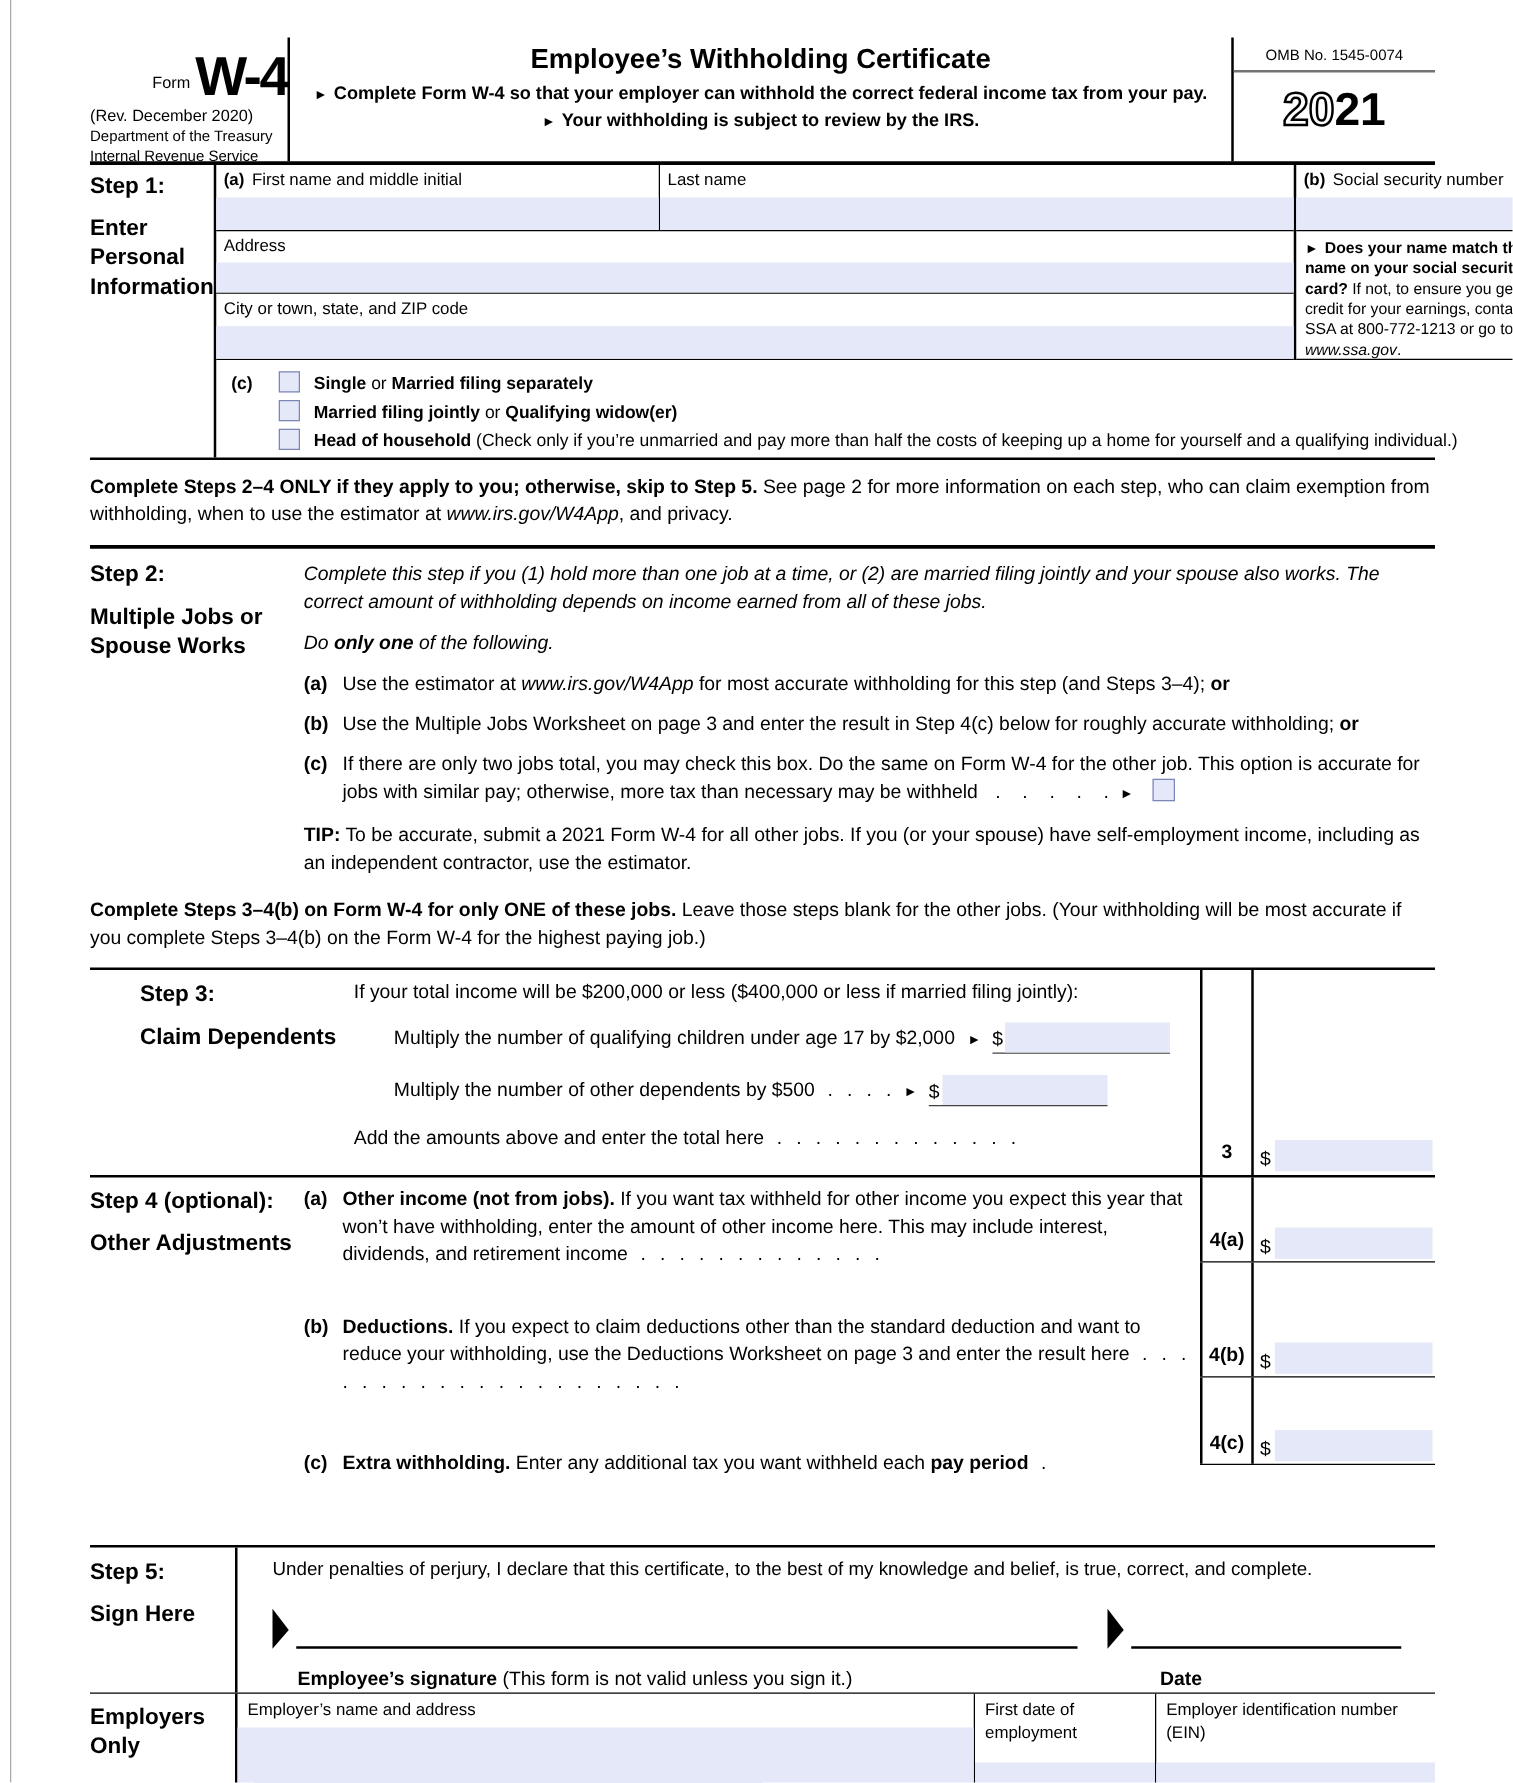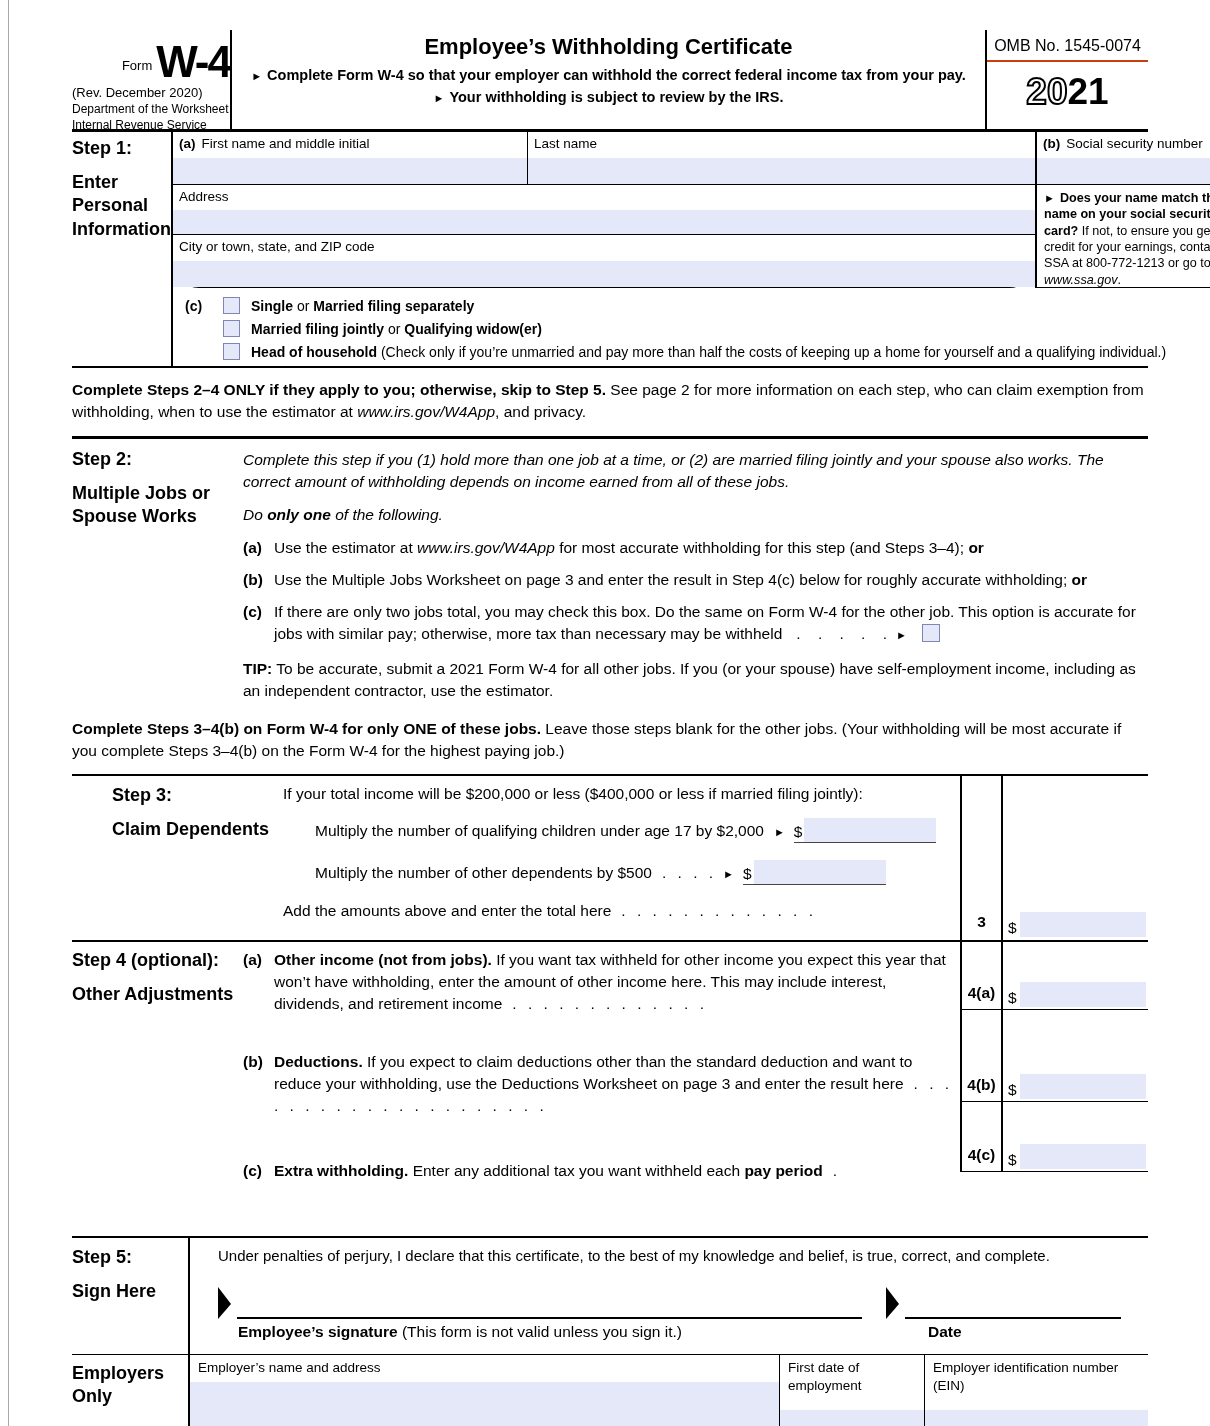"OMB No. 1545-0074" .h-omb { border-bottom: 2px solid #c2410c -> 2px solid #737373; font-size: 16px -> 12px }
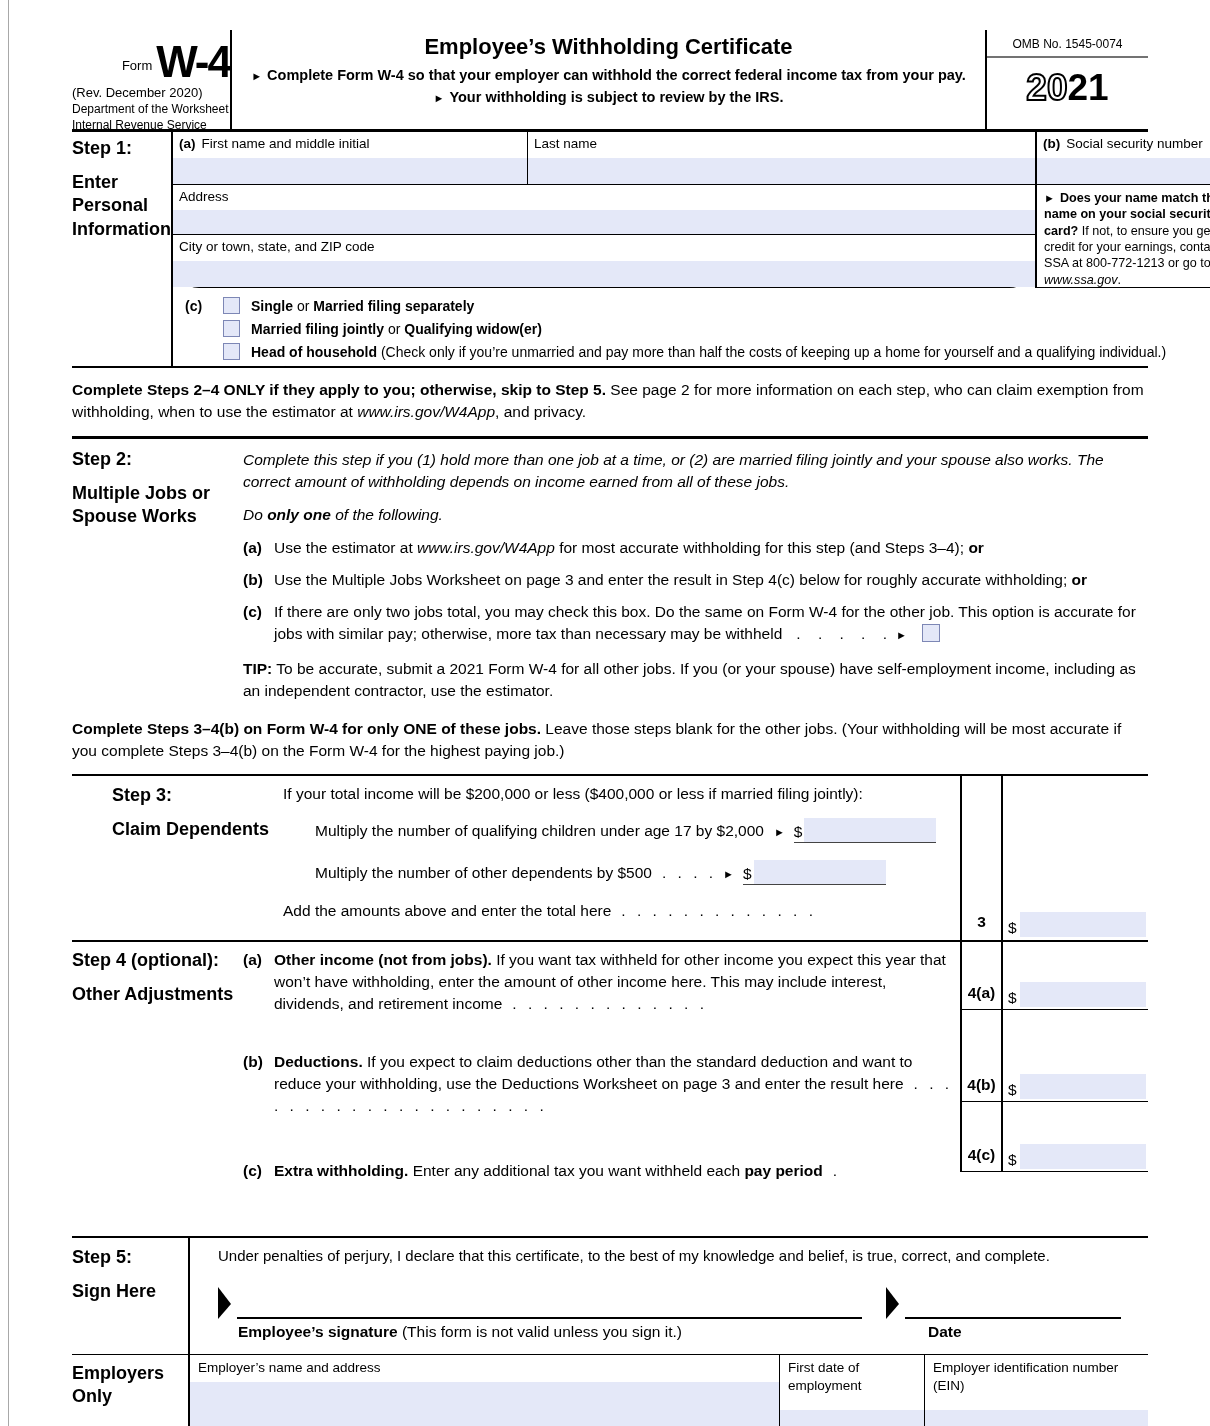"Department of the Worksheet" div { text: Worksheet -> Treasury }
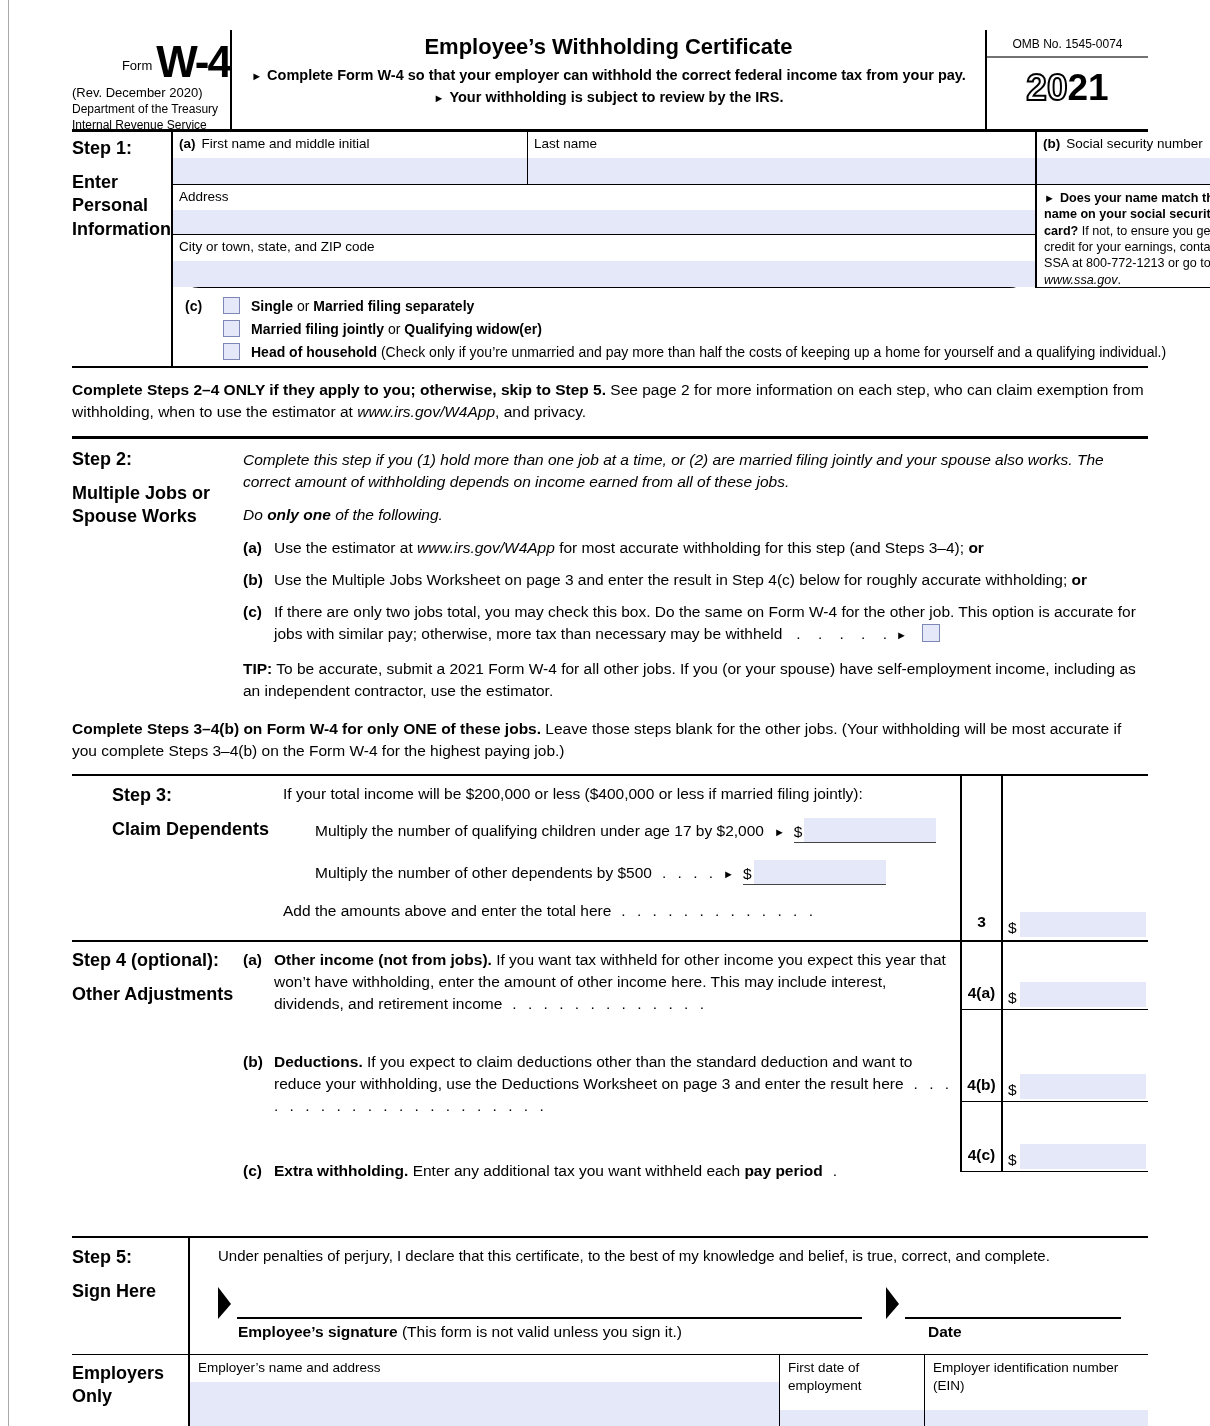"City or town, state, and" .cityrow { border-radius: 26px -> none }
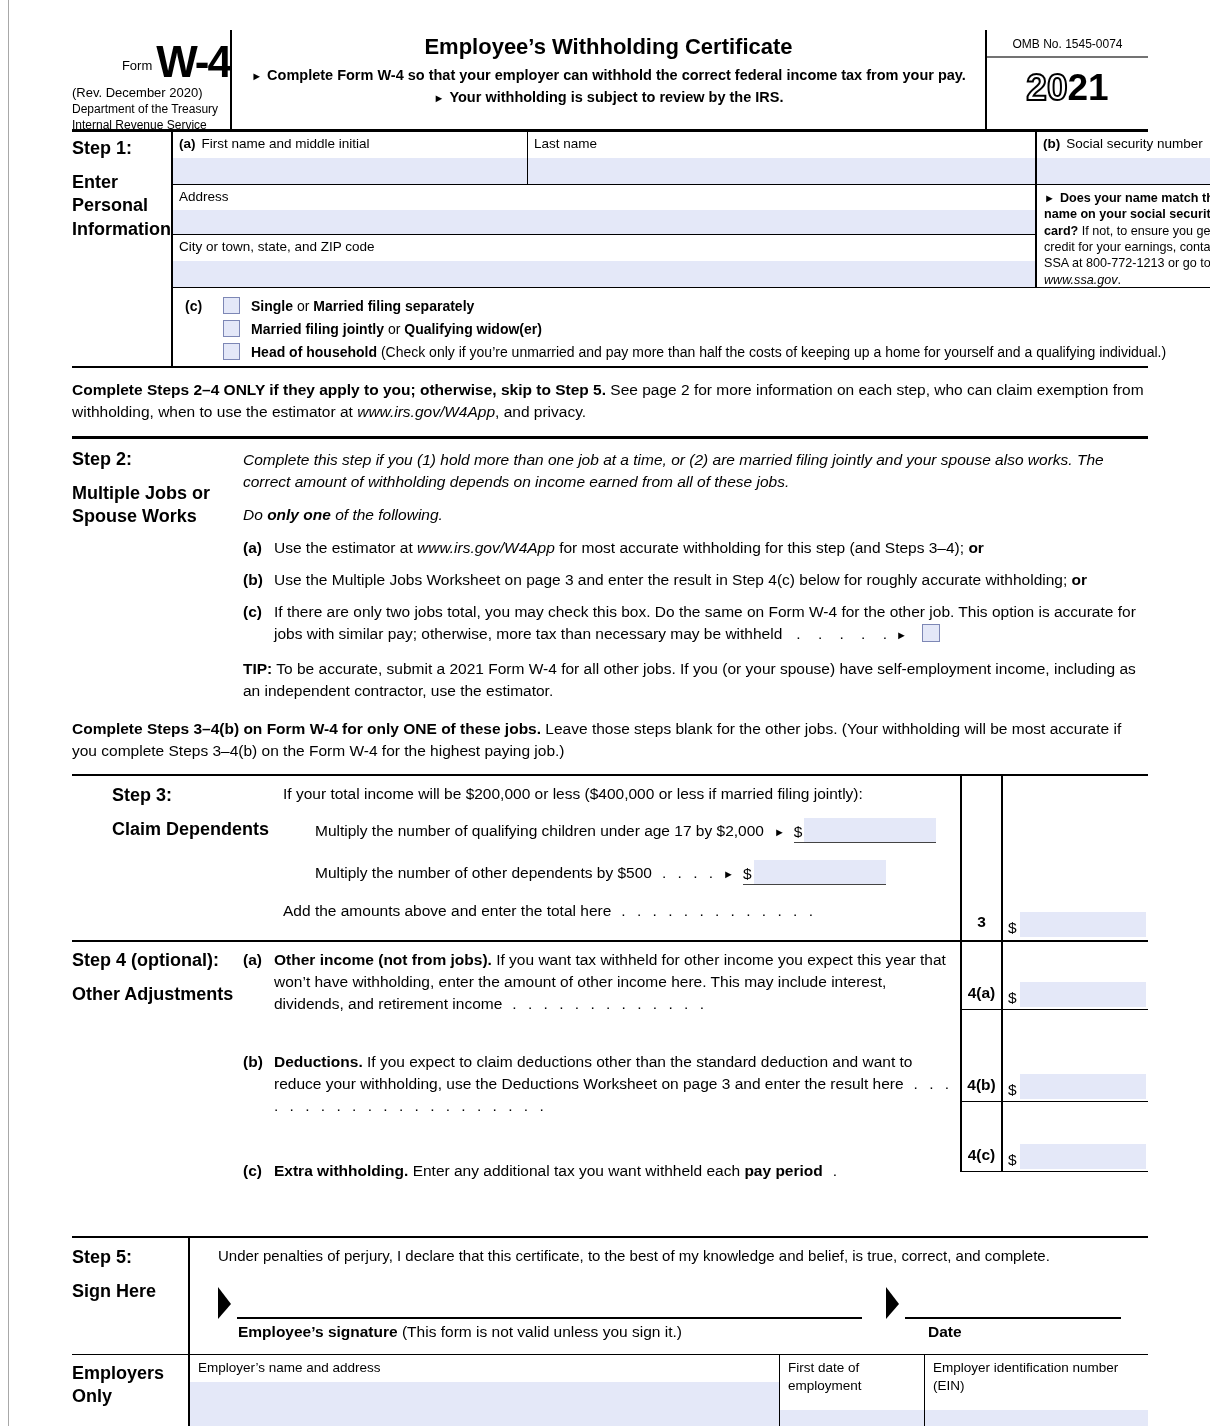"Employee’s signature (This form is" .siglabels { margin-top: 4px -> 16px }
